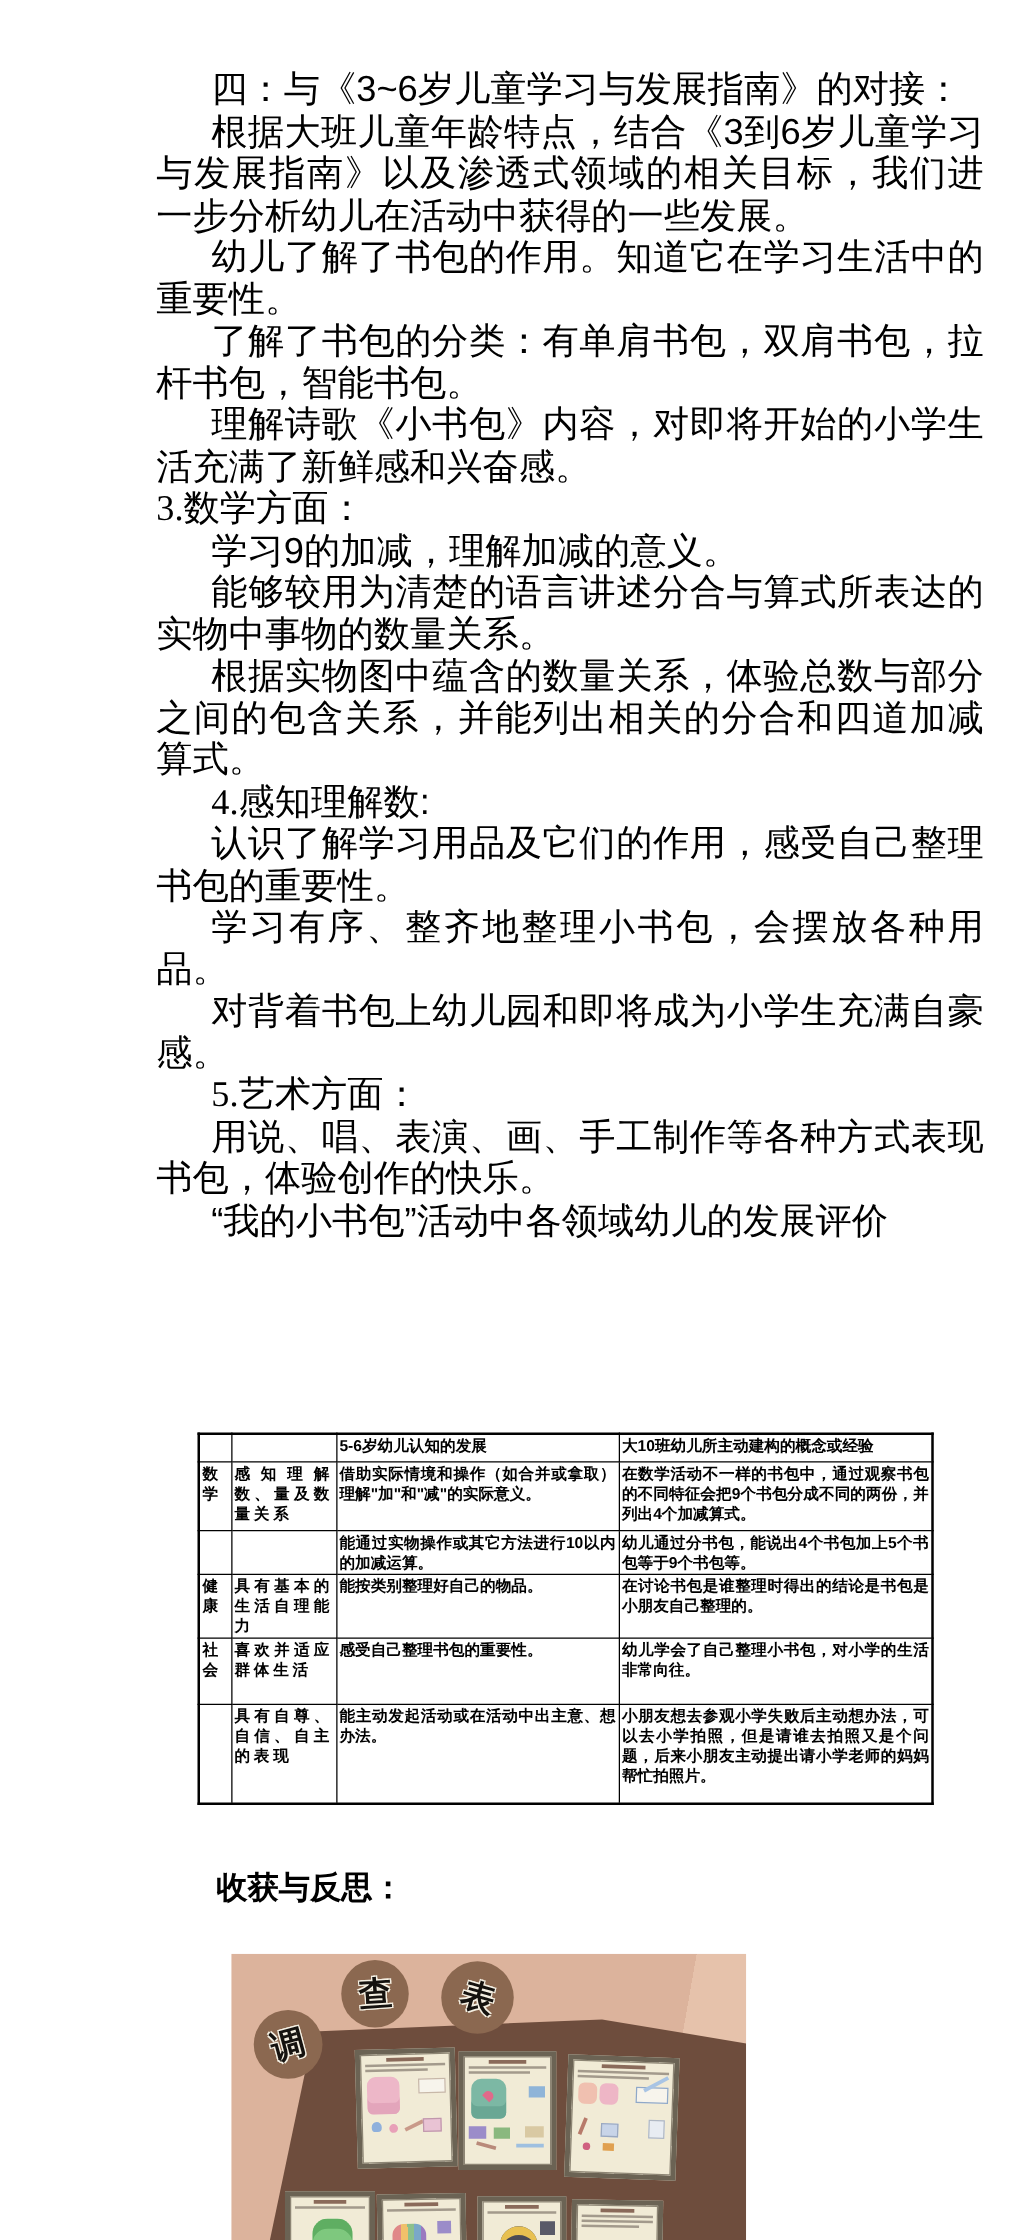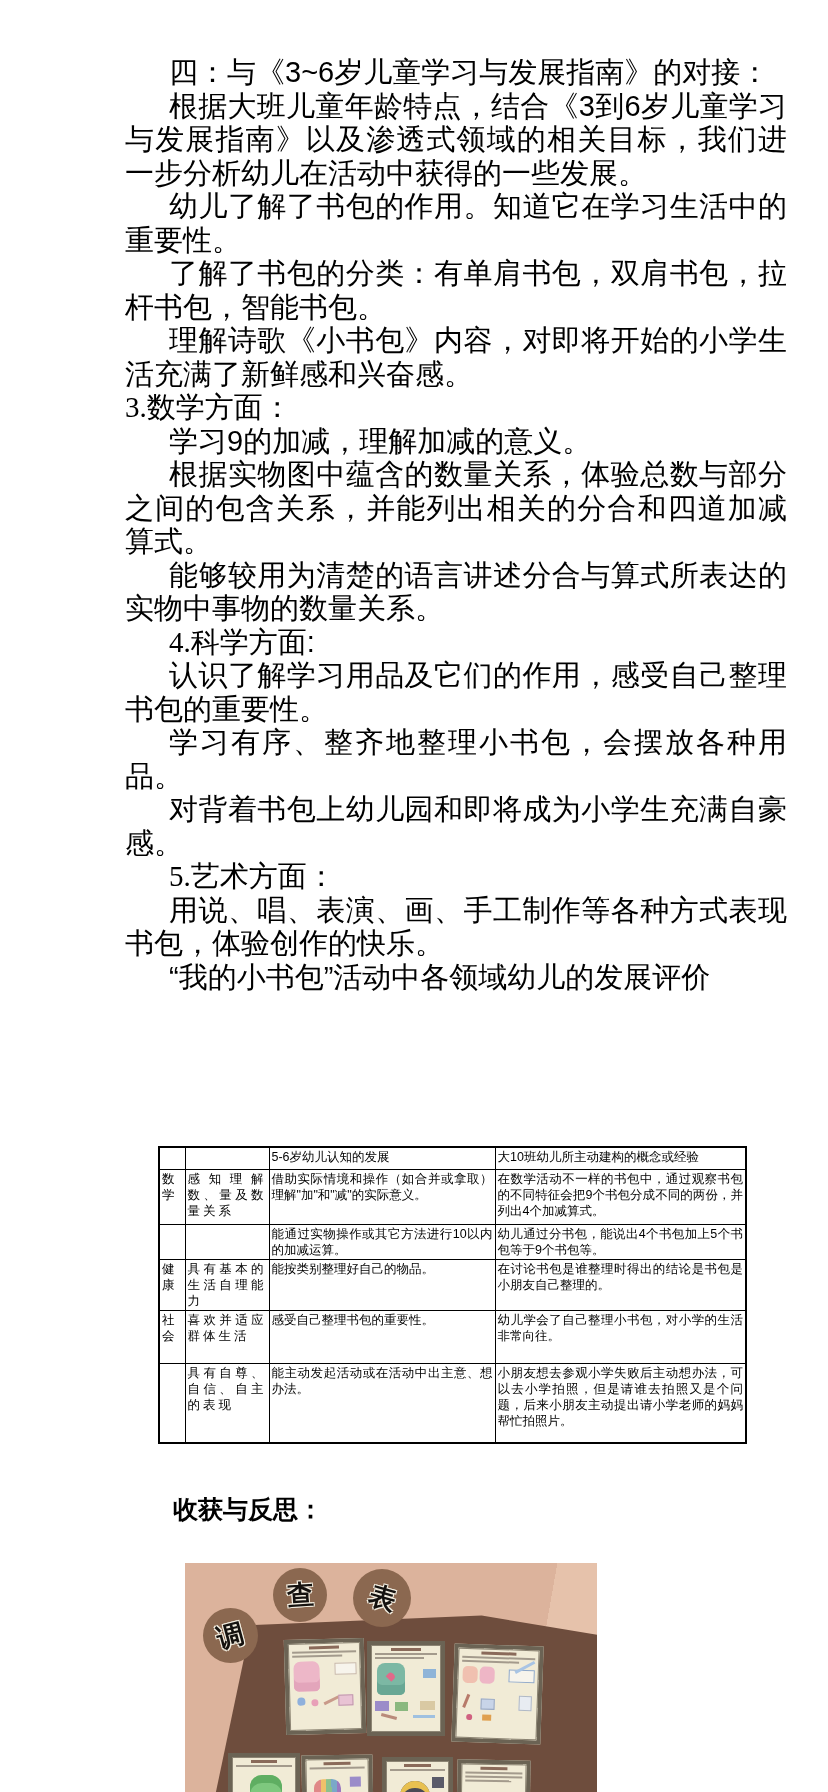"根据实物图中蕴含的数量关系，体验总数与部分之间的包含关系，并能列出相关的分合和四" p.indent { order: before "能够较用为清楚的语言讲述分合与算式所表达的实物中事物的数量关系。" -> after "能够较用为清楚的语言讲述分合与算式所表达的实物中事物的数量关系。" }
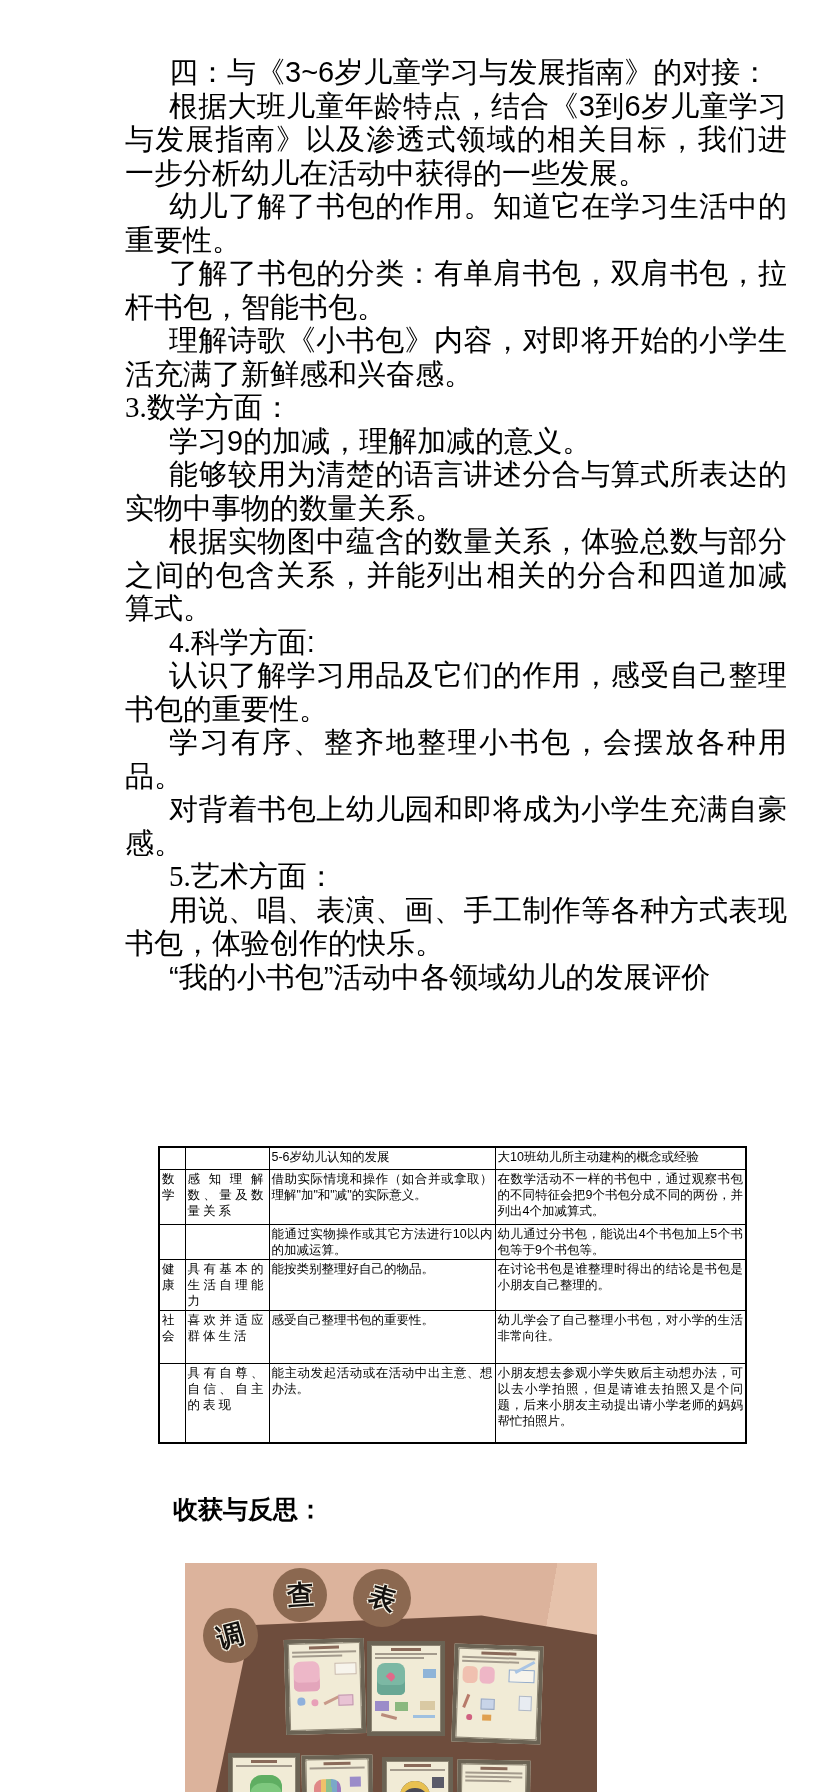"科学方面:" span { text: 科学方面 -> 感知理解数 }
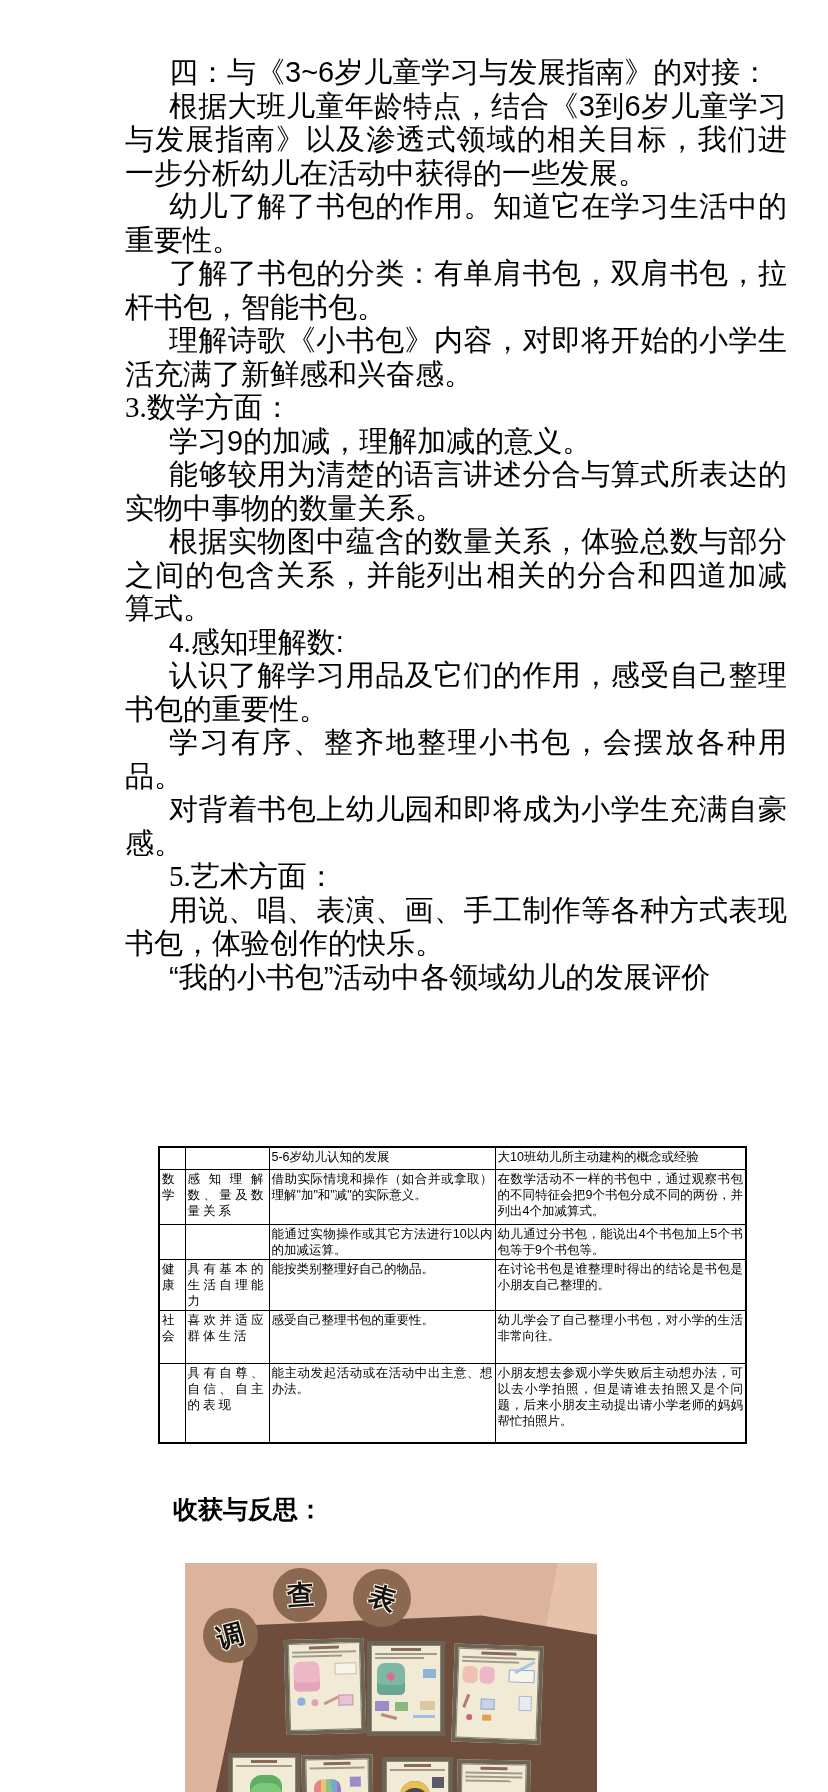"5-6岁幼儿认知的发展" .eval-table td { font-weight: none -> bold }
